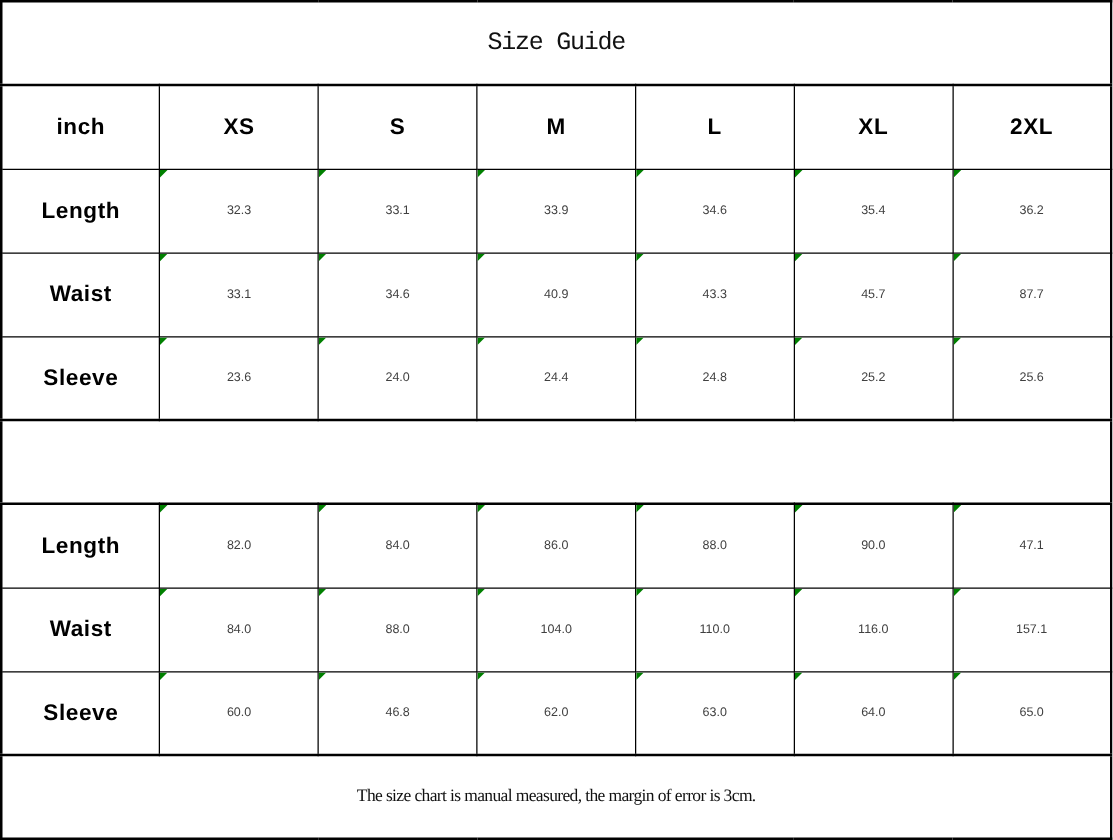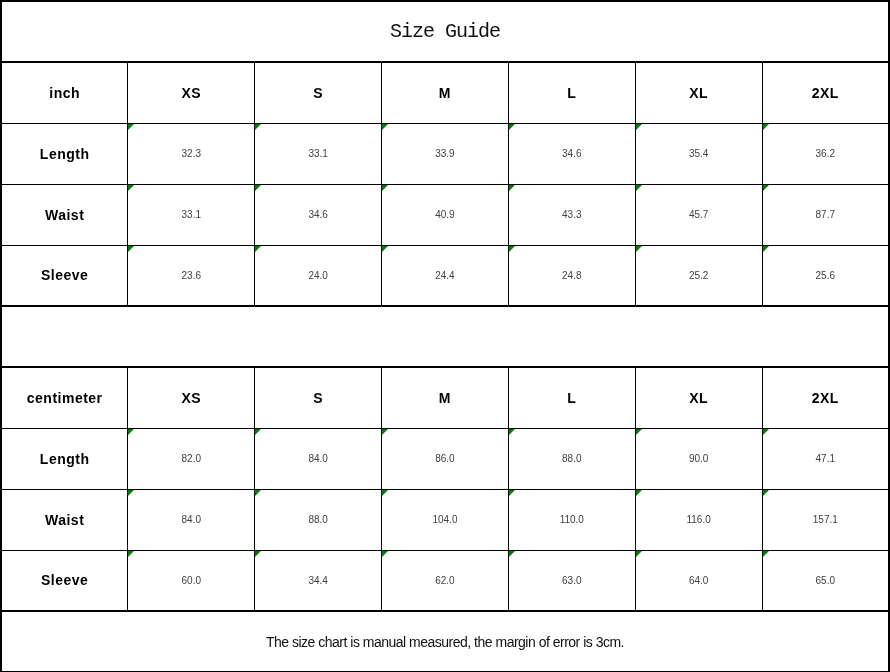"inch" td.h { font-size: 14px -> 18px }
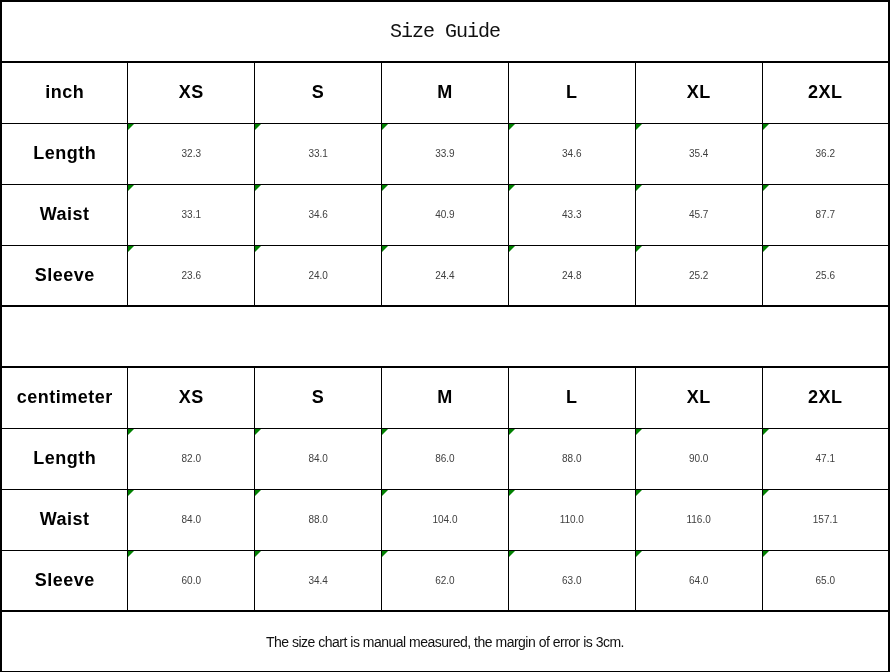"centimeter" tr { html: <tr> <td>centimeter</td> <td>XS</td> <td>S</td> <td>M</td> <td>L</td> <td>XL</td> <td>2XL</td> </tr> -> none }
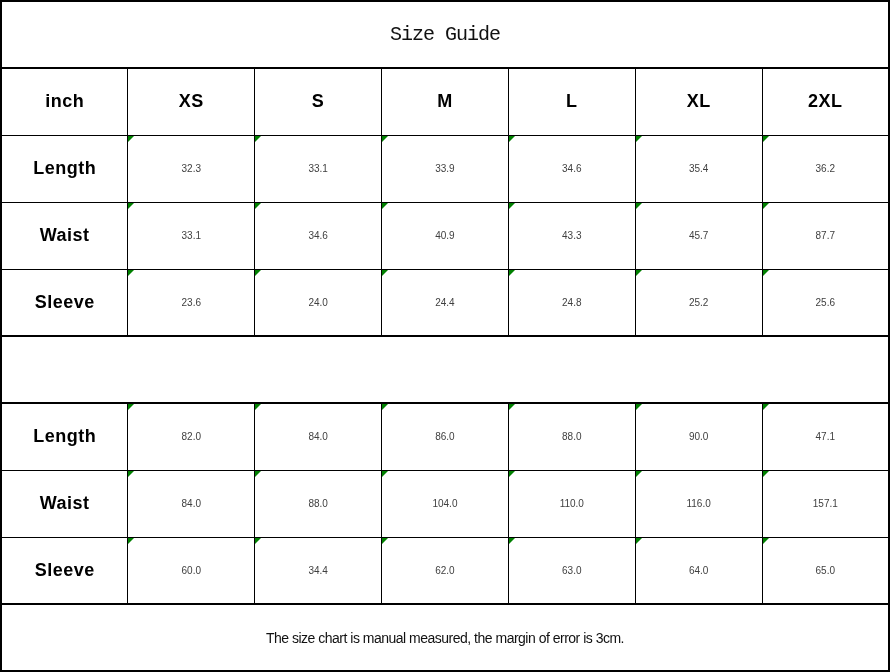"34.4" span { text: 34.4 -> 46.8 }
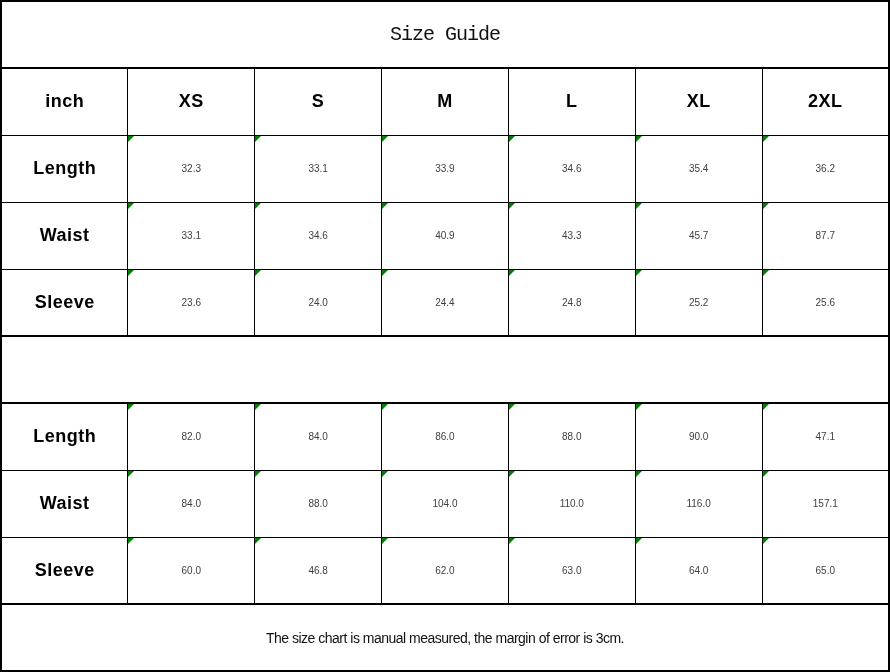"The size chart is manual" td.note-cell { font-family: Liberation Sans, sans-serif -> Liberation Serif, serif }
